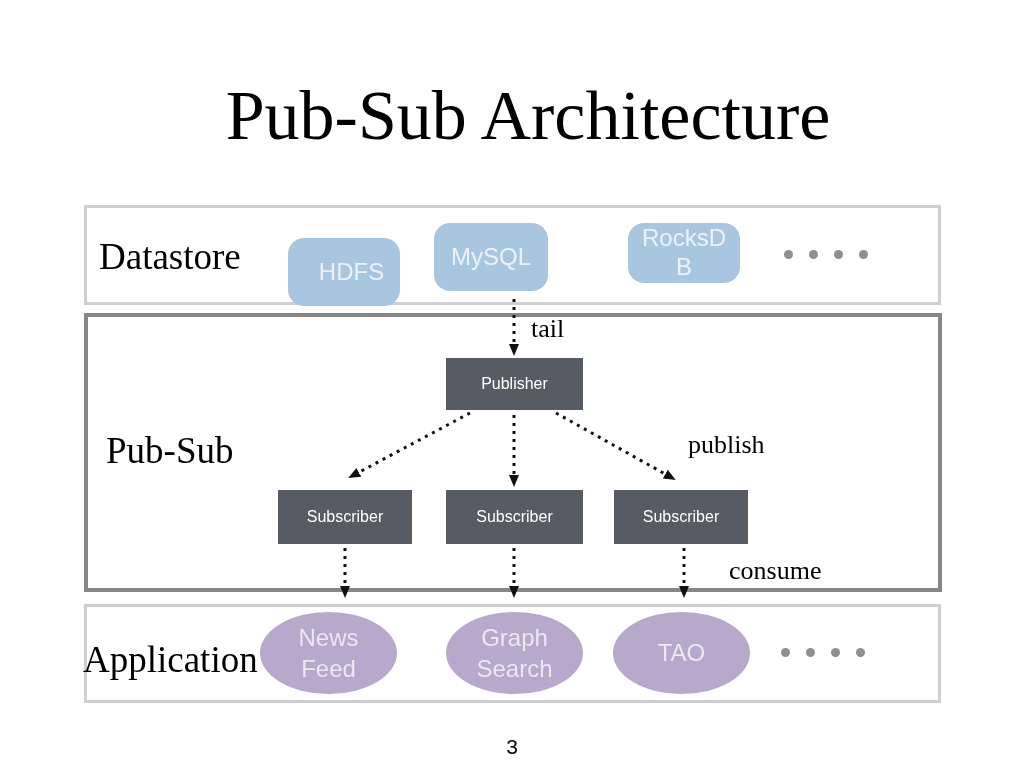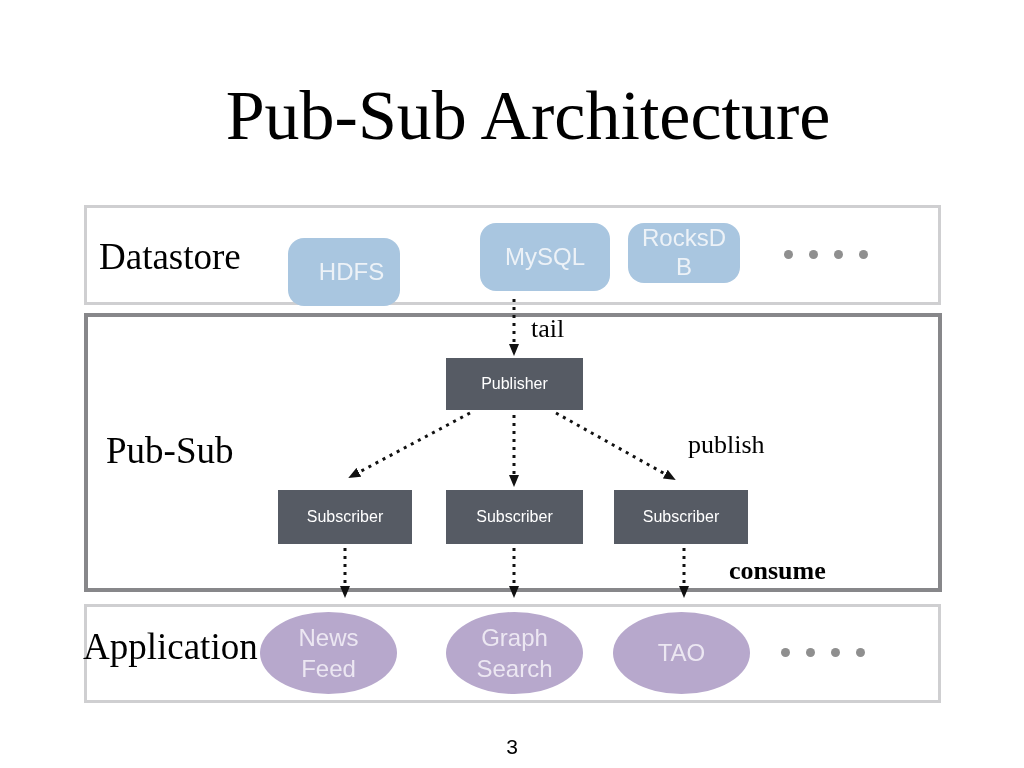"MySQL" div.node { left: 480px -> 434px; width: 130px -> 114px }
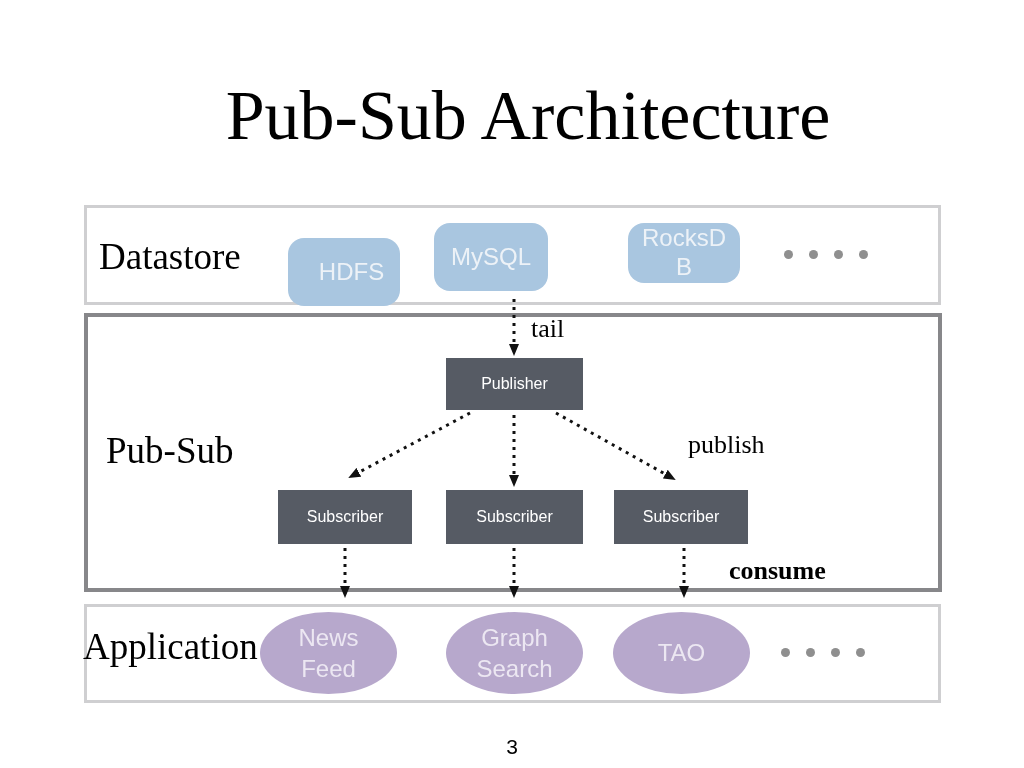"consume" div.edge-label { font-weight: bold -> none }
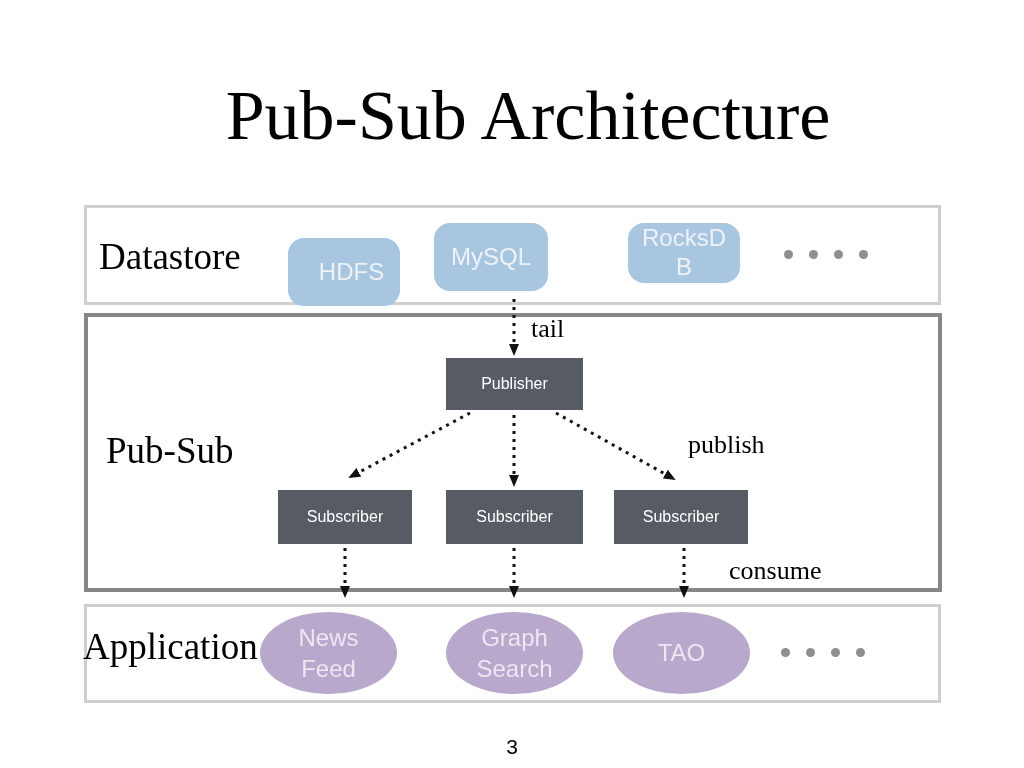"Application" div.band-label { top: 625px -> 638px }
